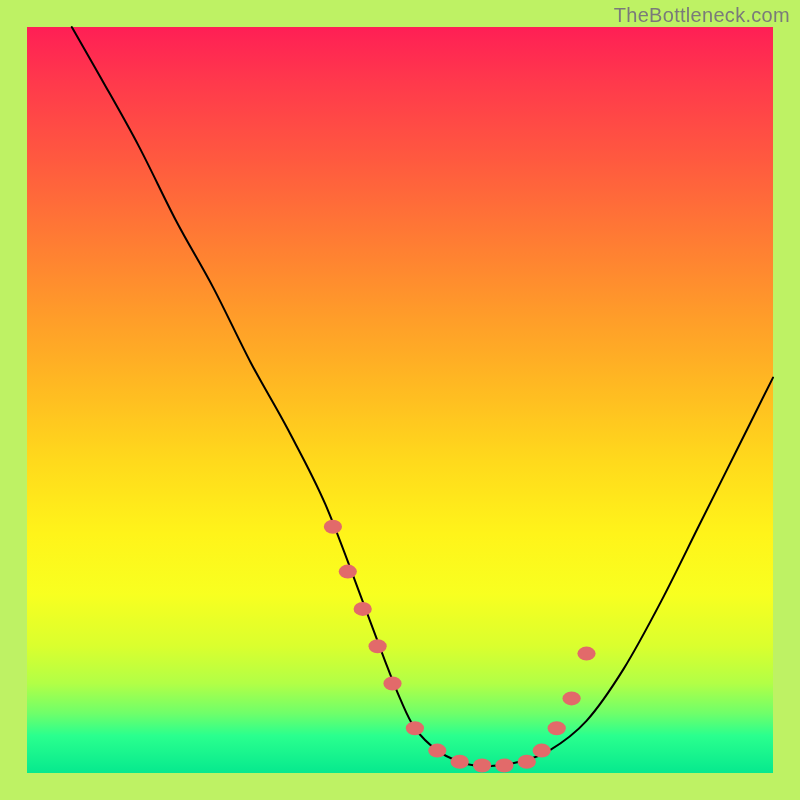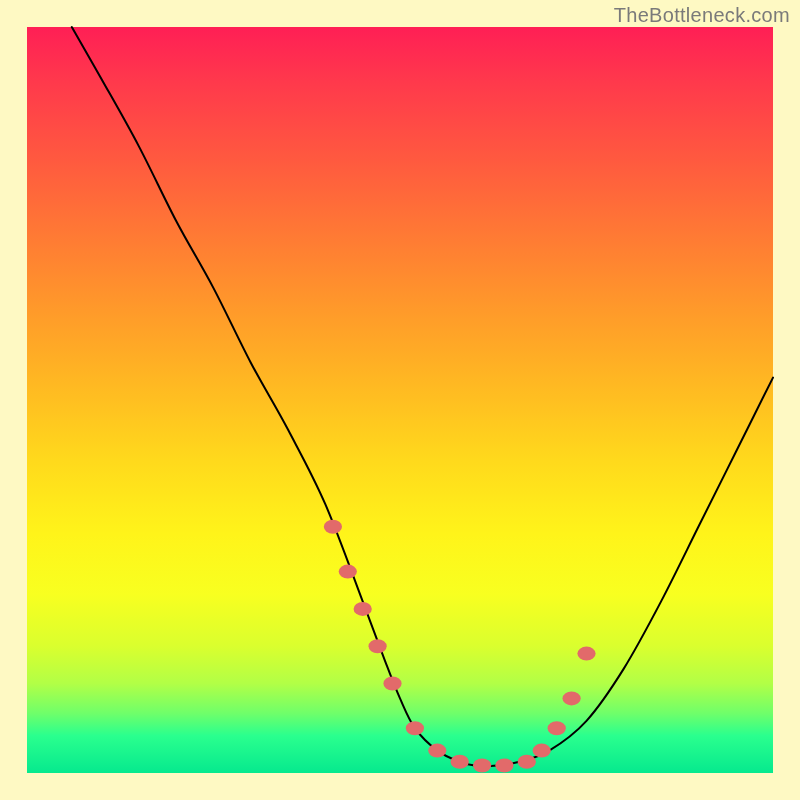"TheBottleneck.com" .stage { background: #fef9c3 -> #bef264 }
